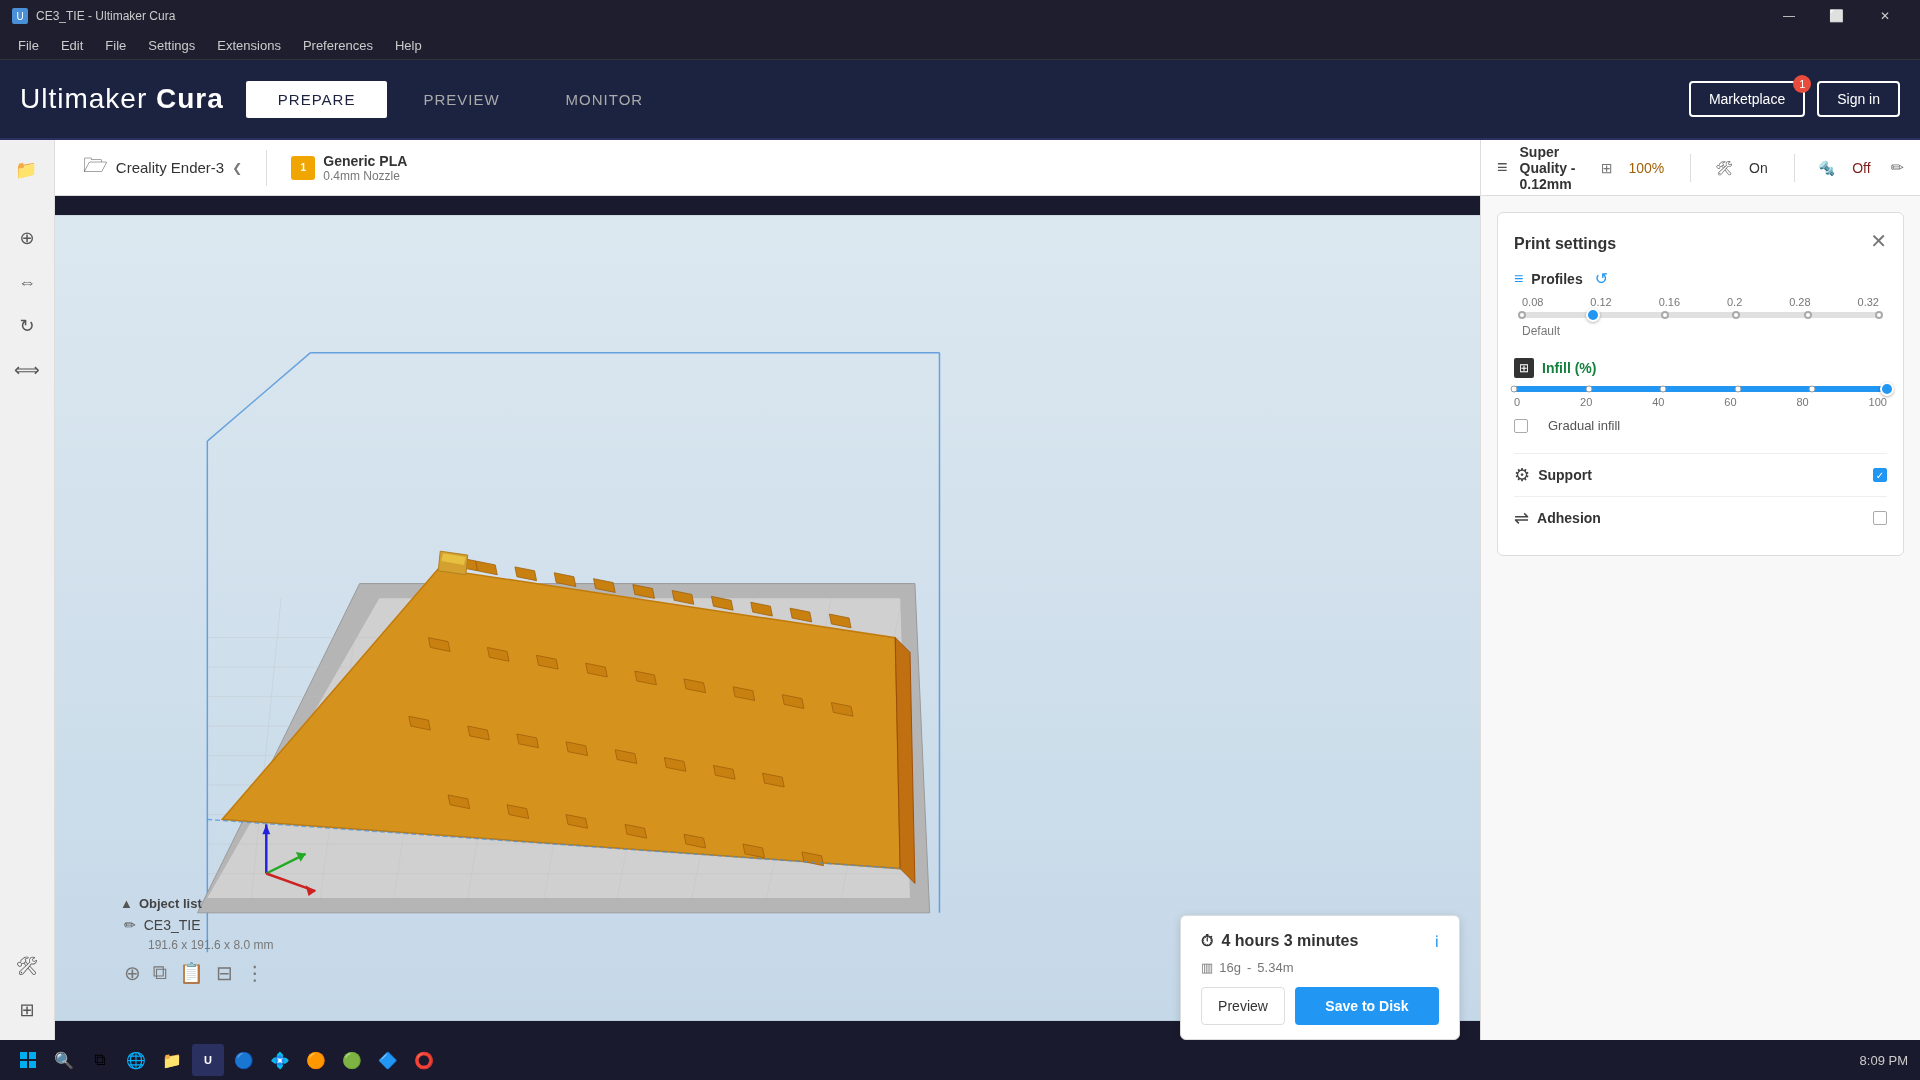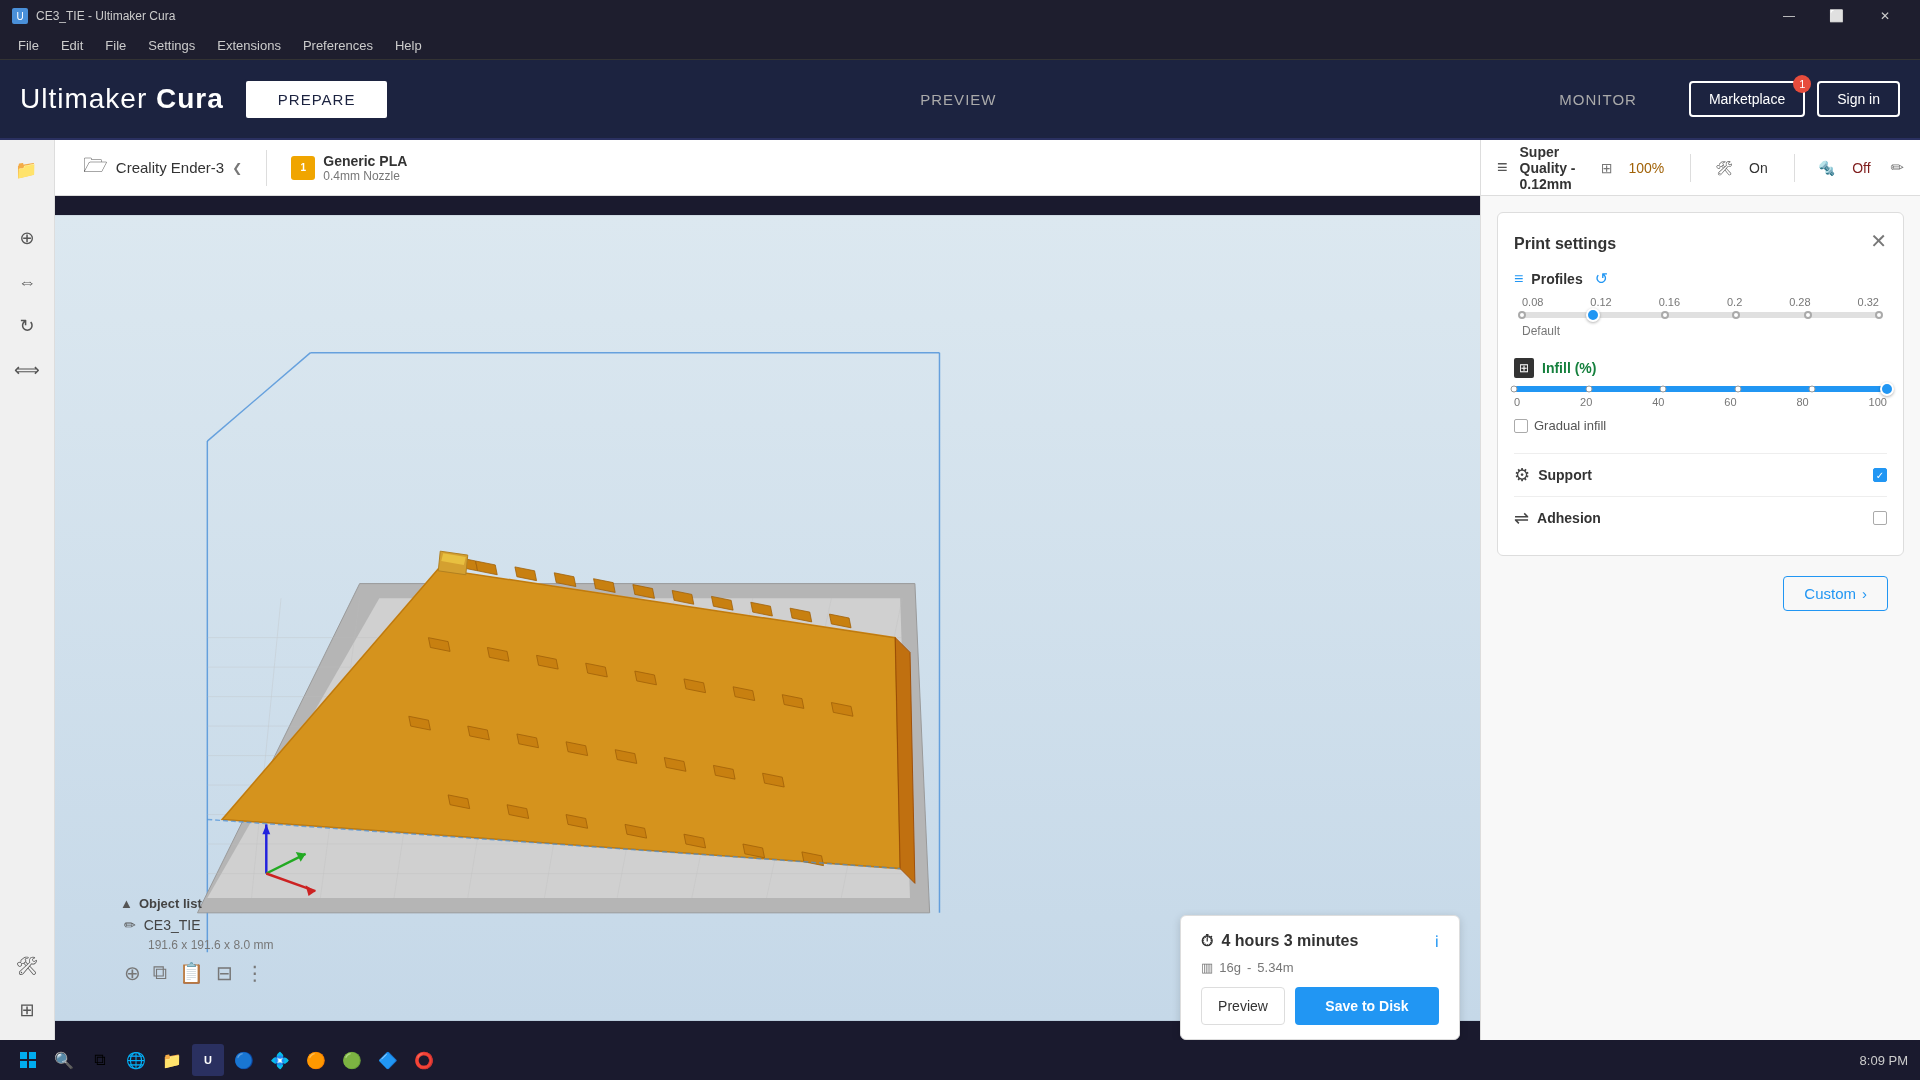"PREPARE" .nav-tabs { gap: 8px -> 2px; justify-content: space-between -> flex-start }
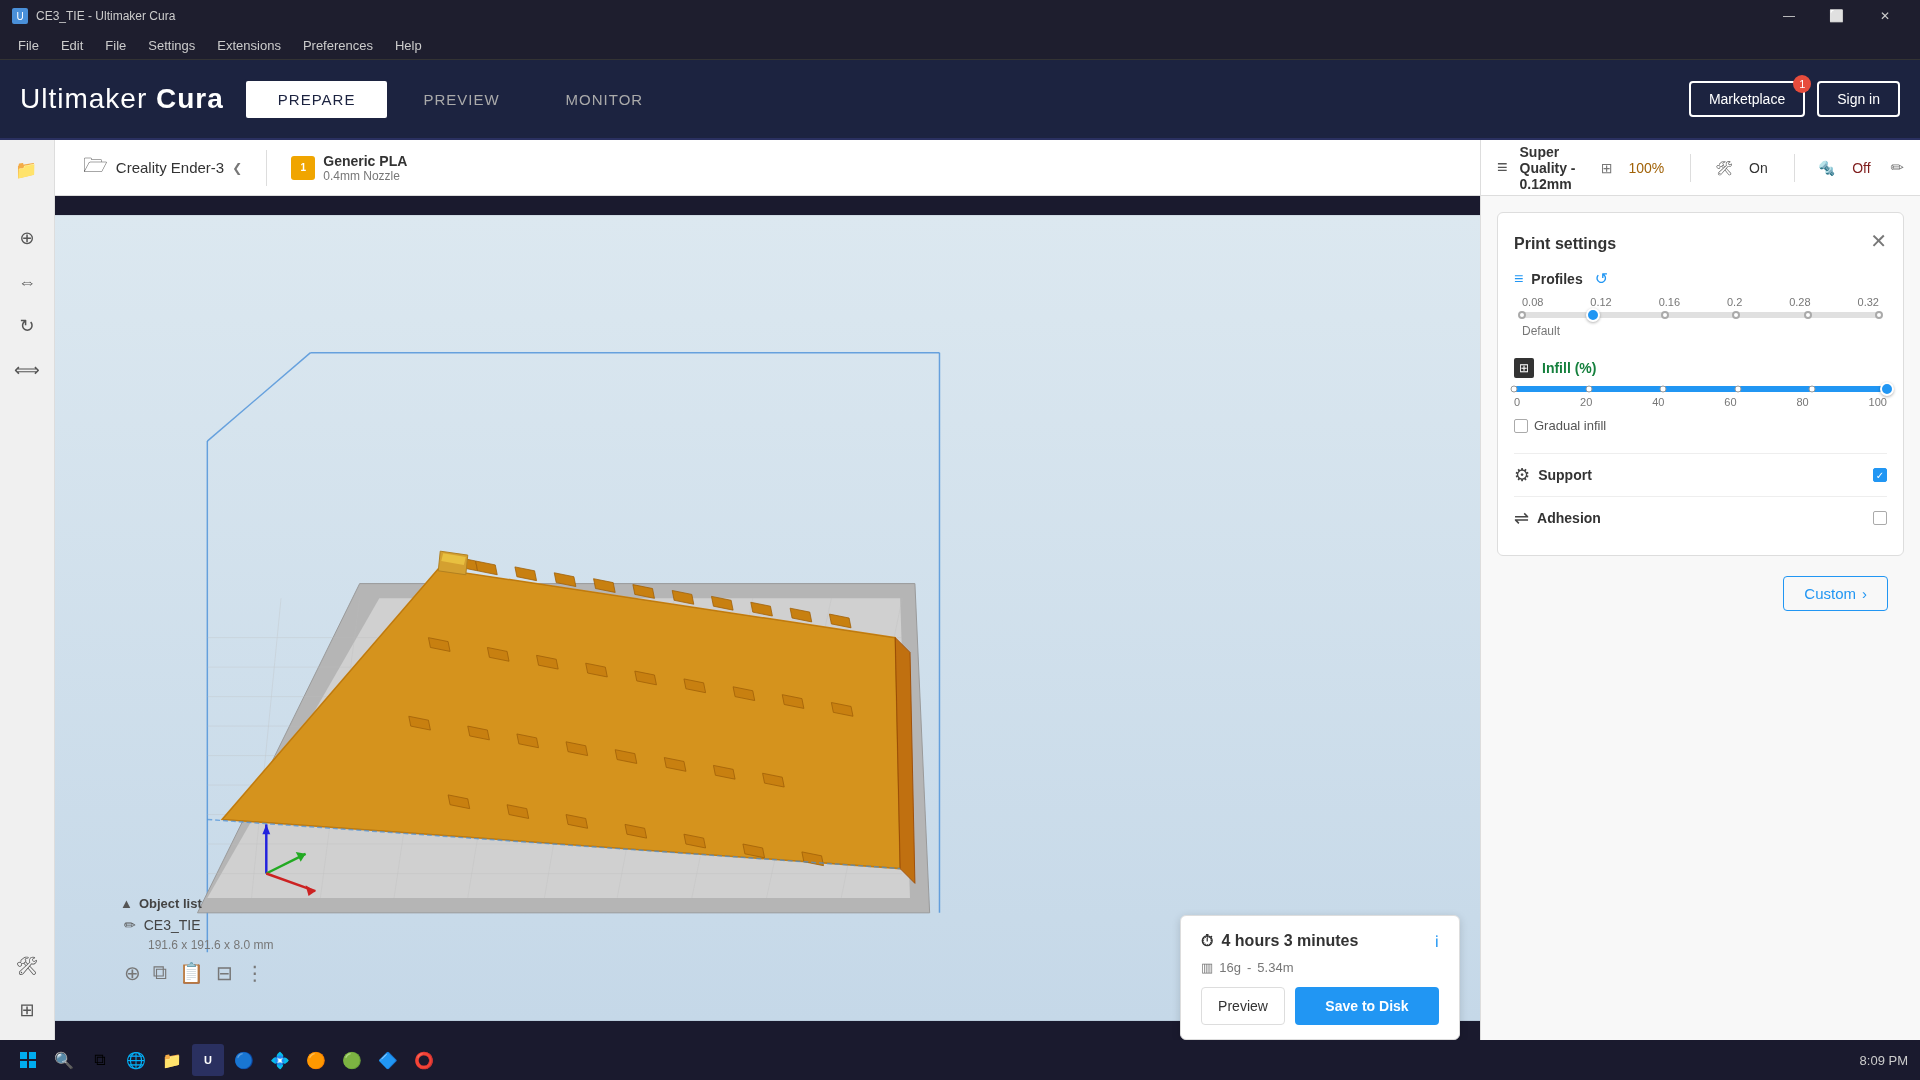"Gradual infill" div { gap: 6px -> 20px }
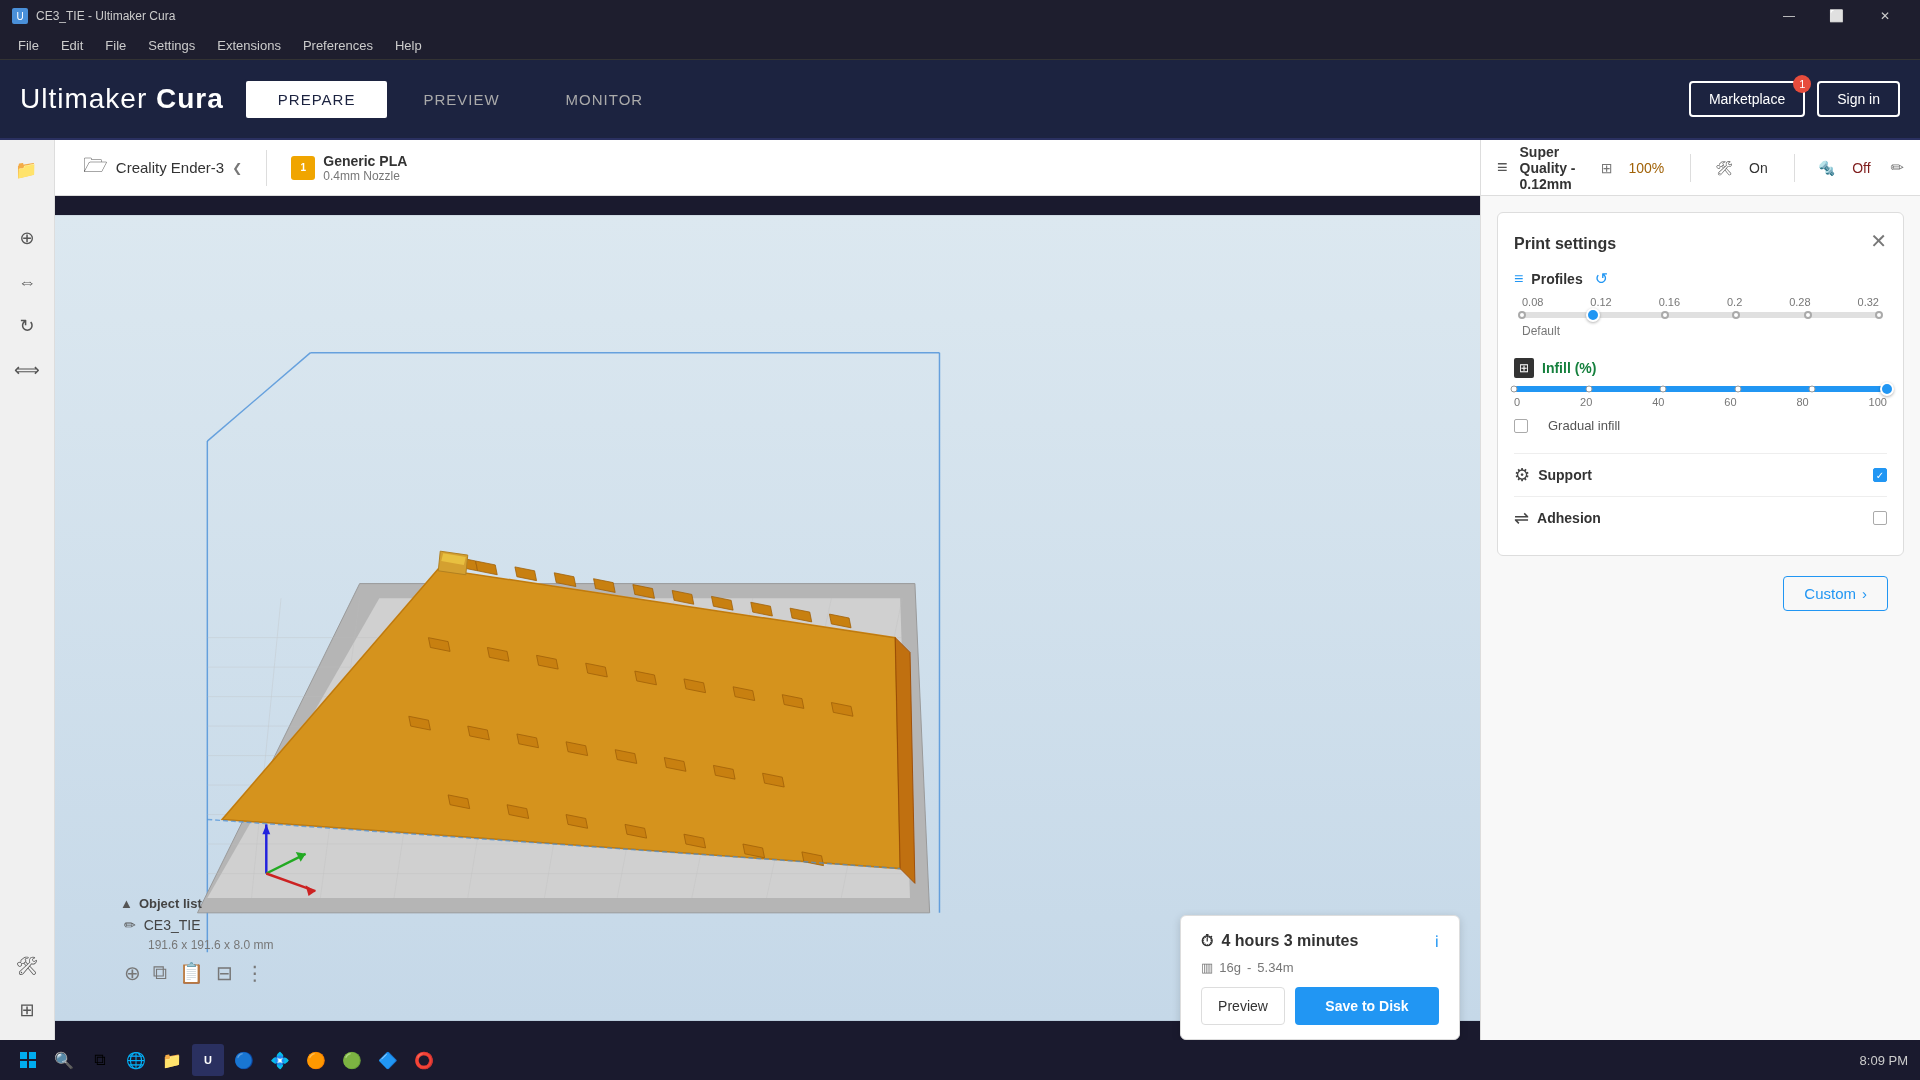"Custom" div { html: <div> <button> <span>Custom</span> <span>›</span> </button> </div> -> none }
